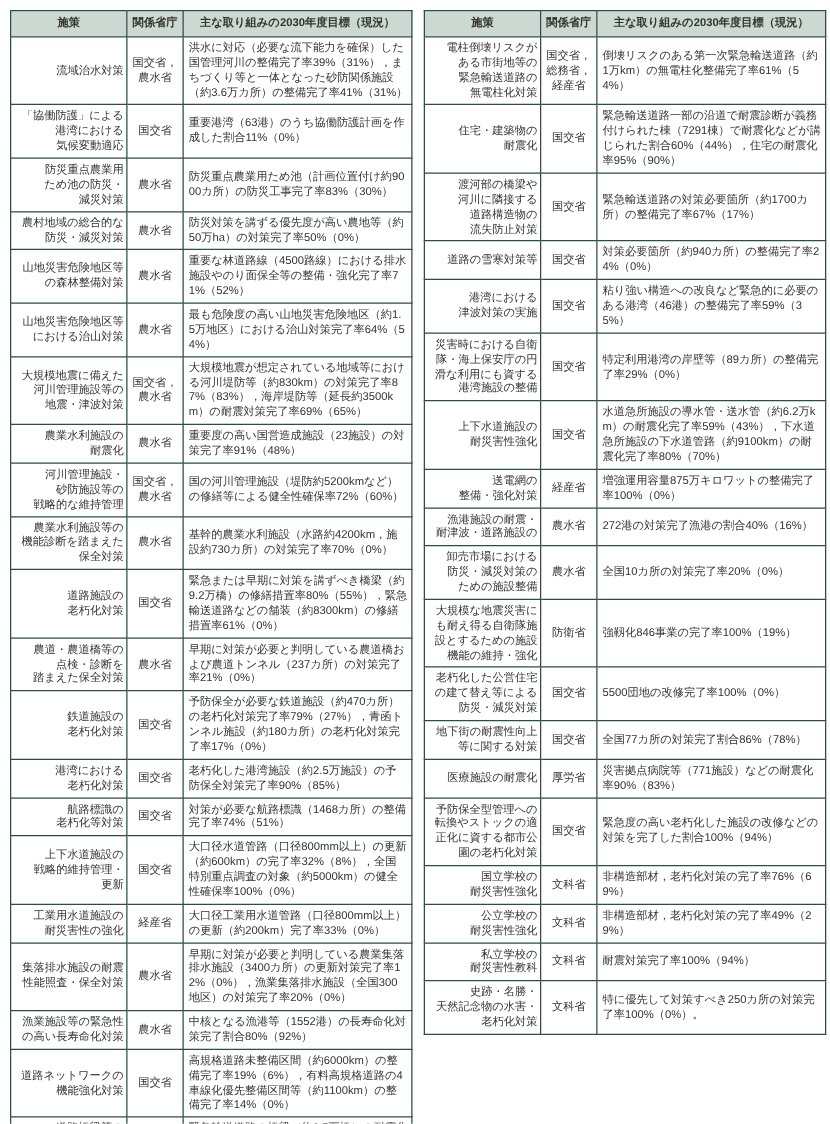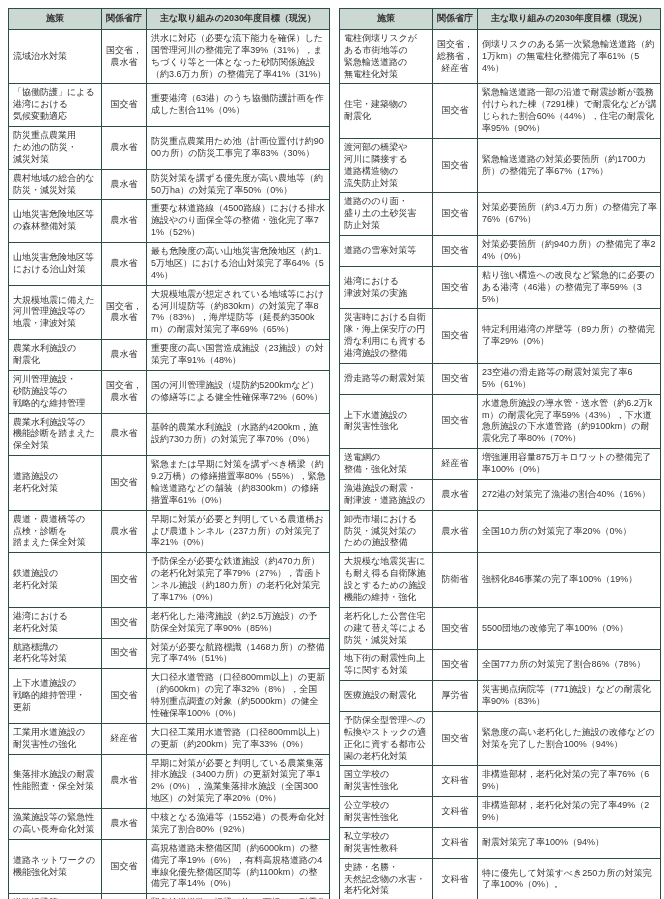"電柱倒壊リスクが" td.cell-policy { text-align: left -> right }
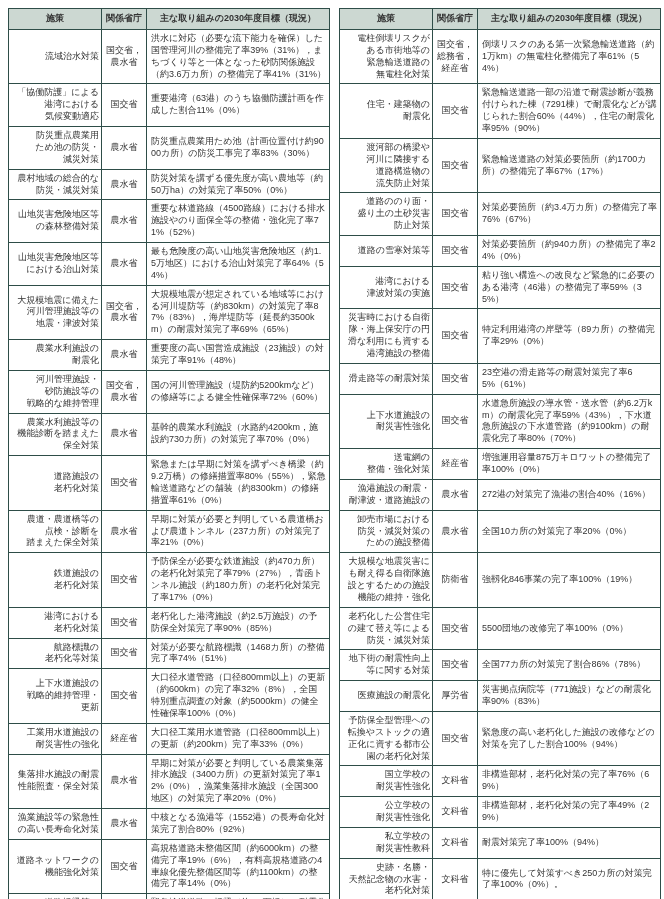"道路ののり面・" tr { html: <tr> <td>道路ののり面・ 盛り土の土砂災害 防止対策</td> <td>国交省</td> <td>対策必要箇所（約3.4万カ所）の整備完了率76%（67%）</td> </tr> -> none }
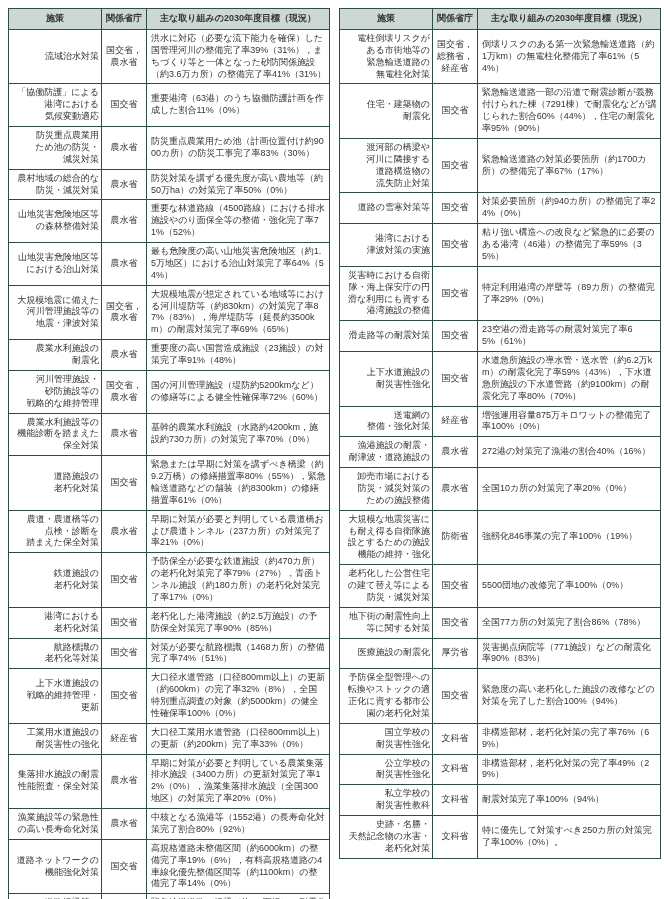"滑走路等の耐震対策" tr { html: <tr> <td>滑走路等の耐震対策</td> <td>国交省</td> <td>23空港の滑走路等の耐震対策完了率65%（61%）</td> </tr> -> none }
